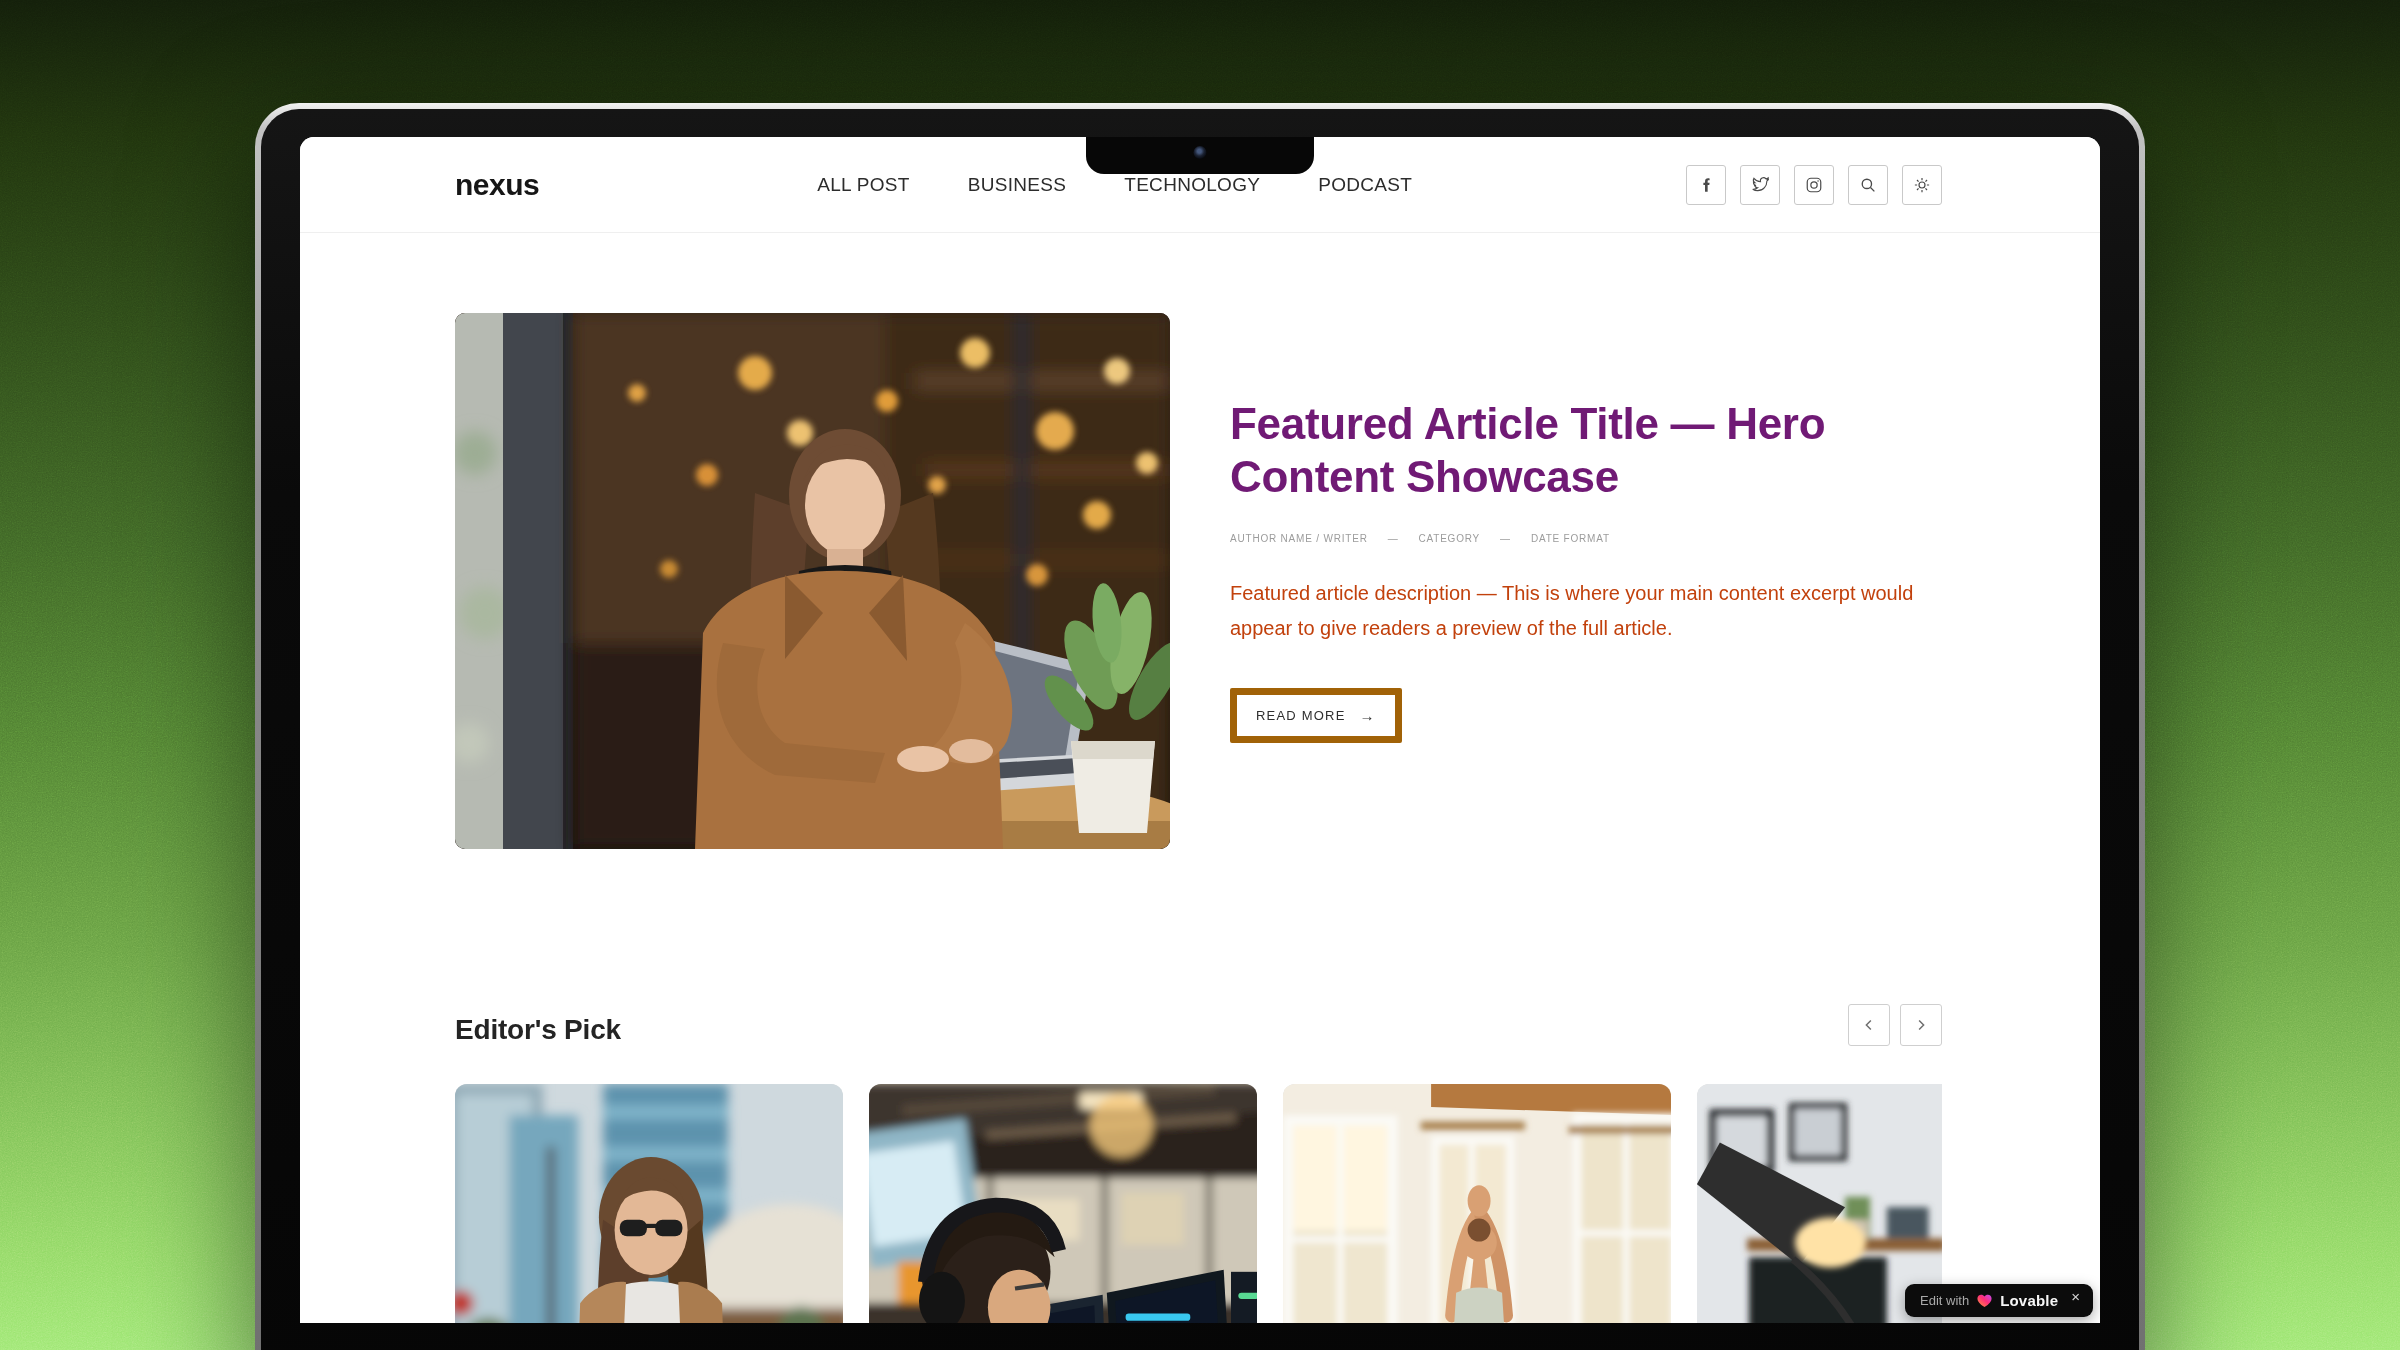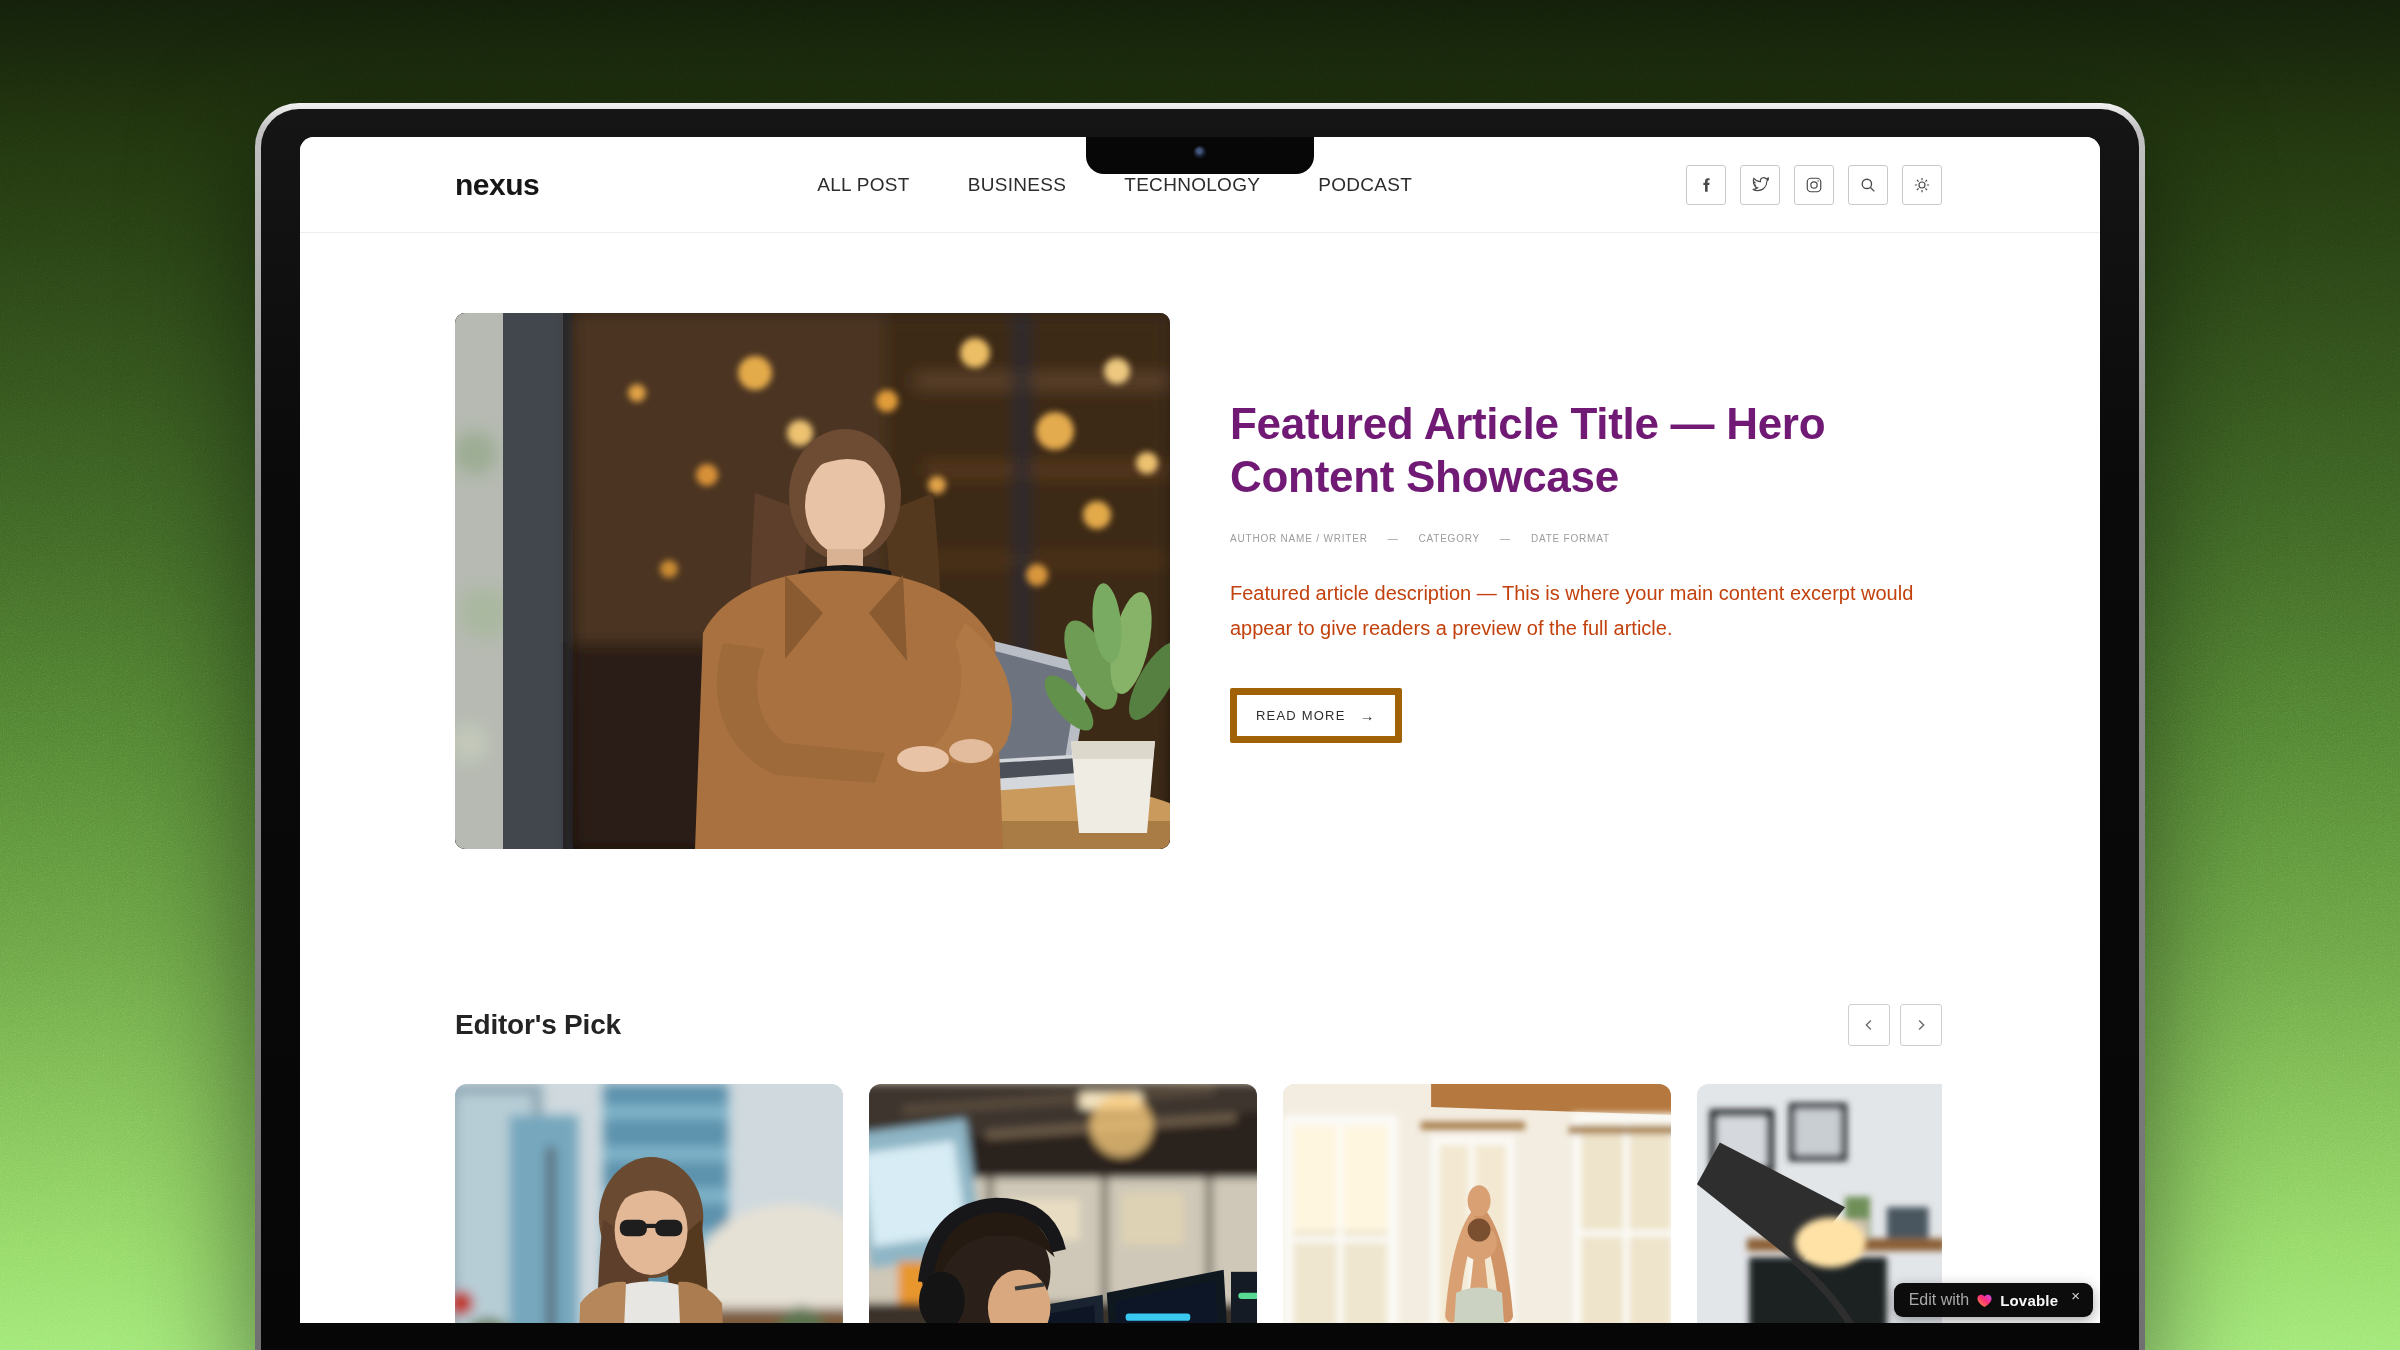"Editor's Pick" .ed-head { align-items: center -> flex-end }
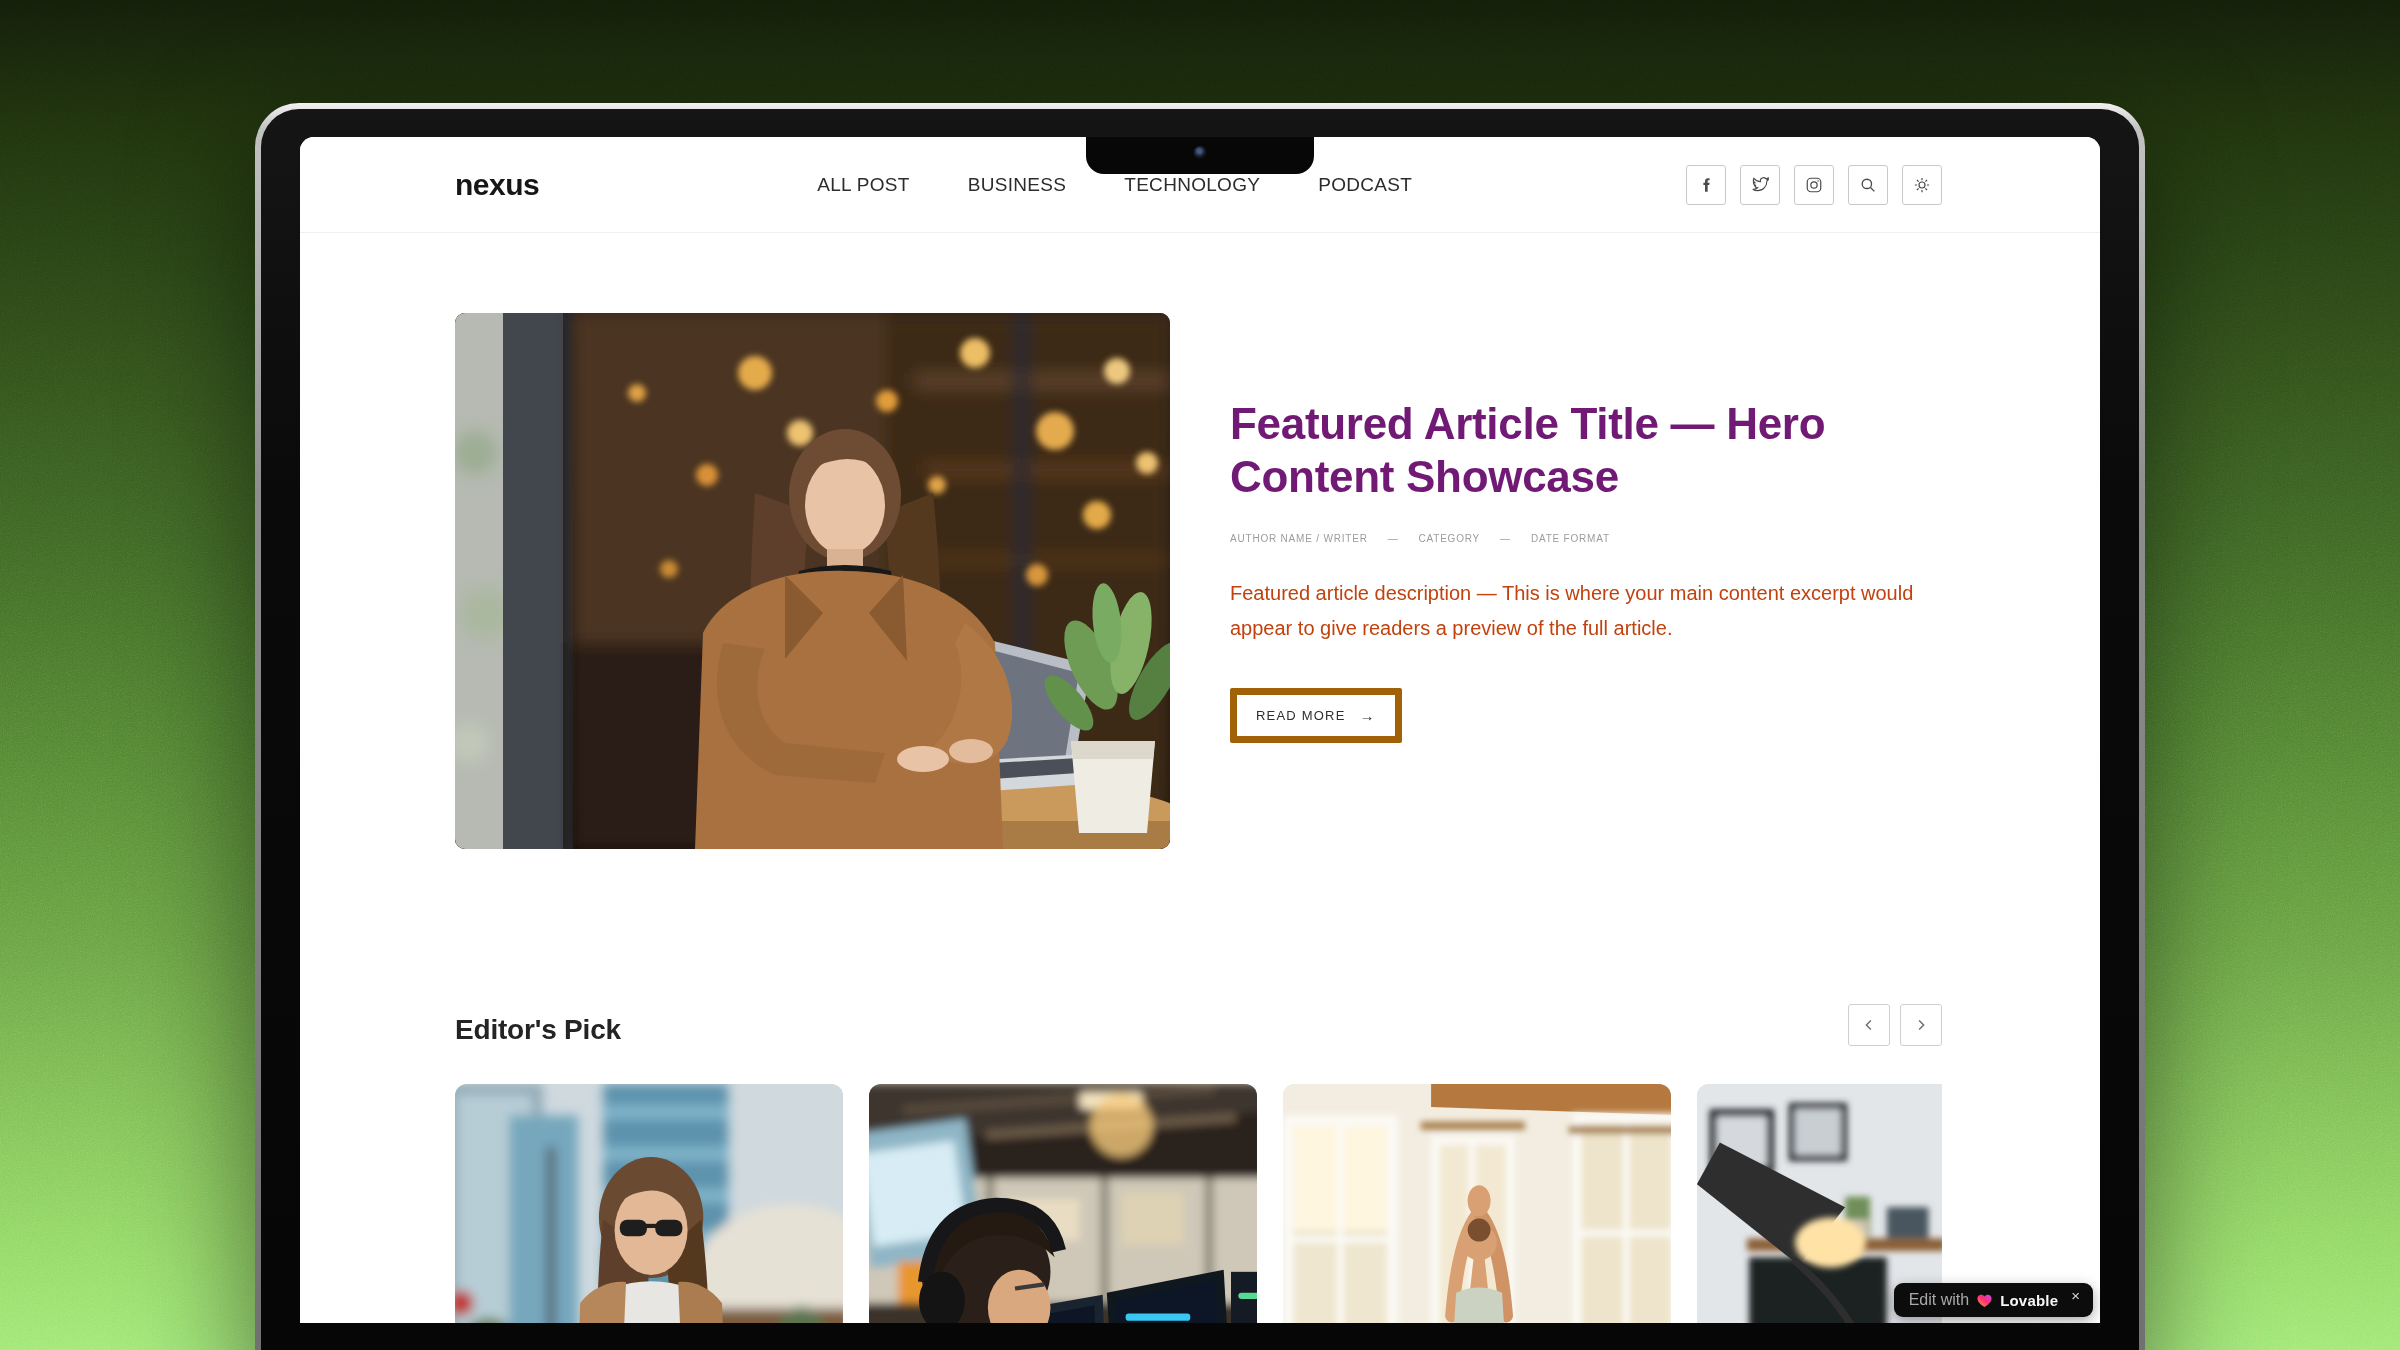"Edit with" .lovable .prefix { font-size: 16px -> 13px }
